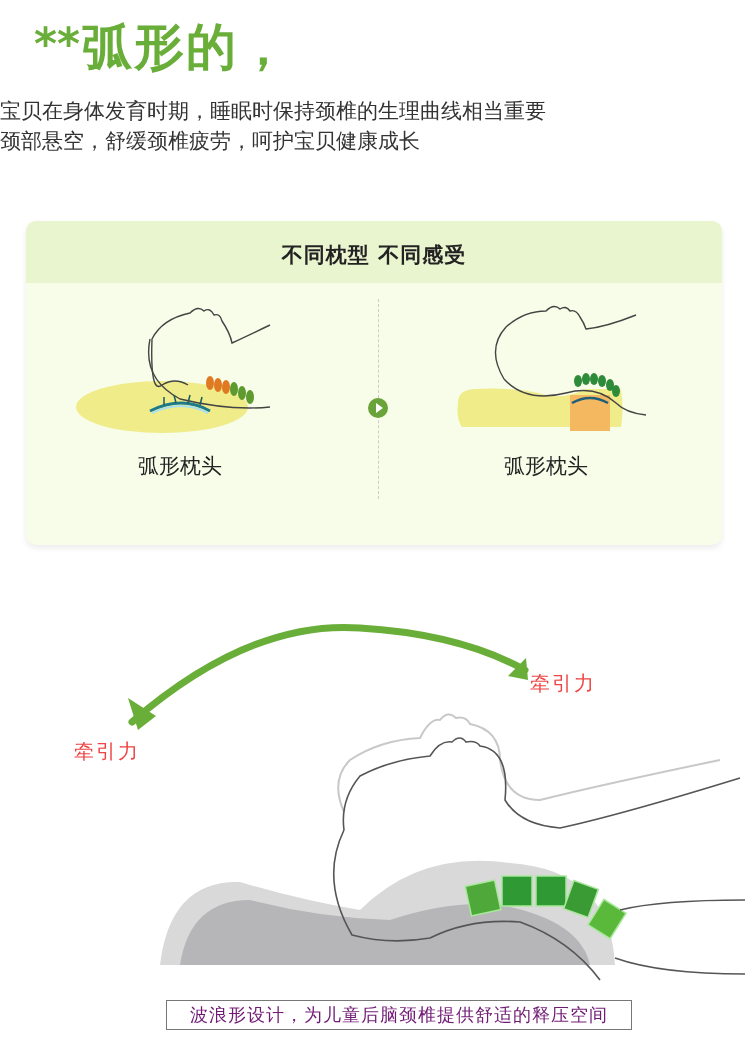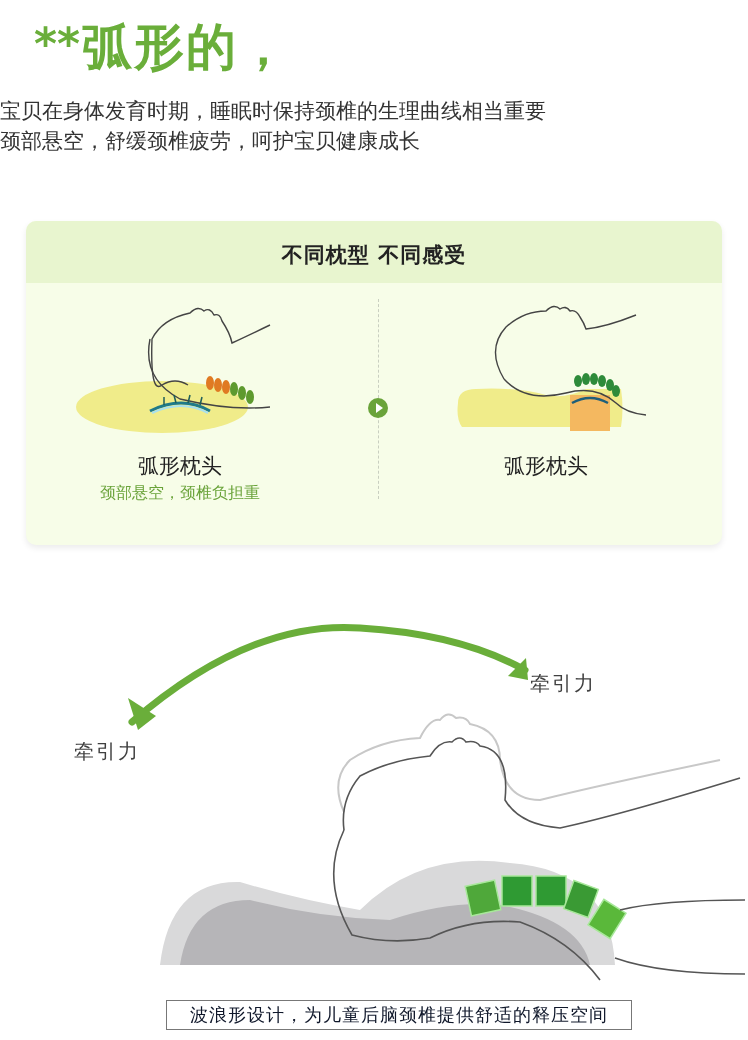"颈部悬空，颈椎负担重" div.abs { html: <div>颈部悬空，颈椎负担重</div> -> none }
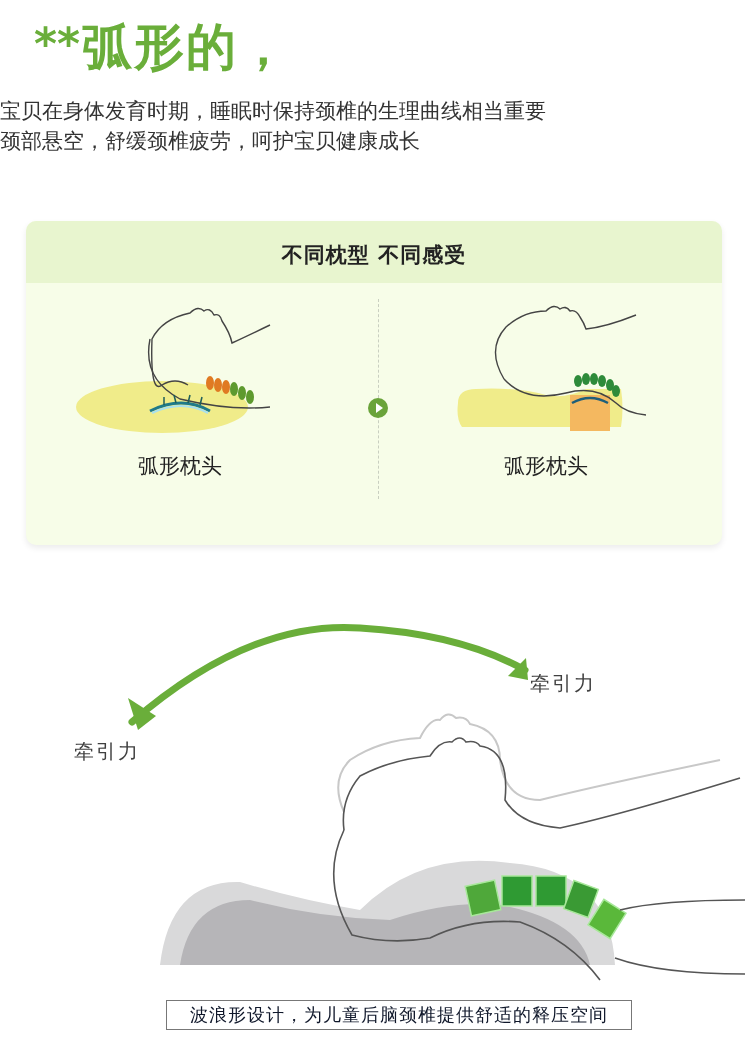"牵引力" .label-green { color: #404040 -> #ef4444 }
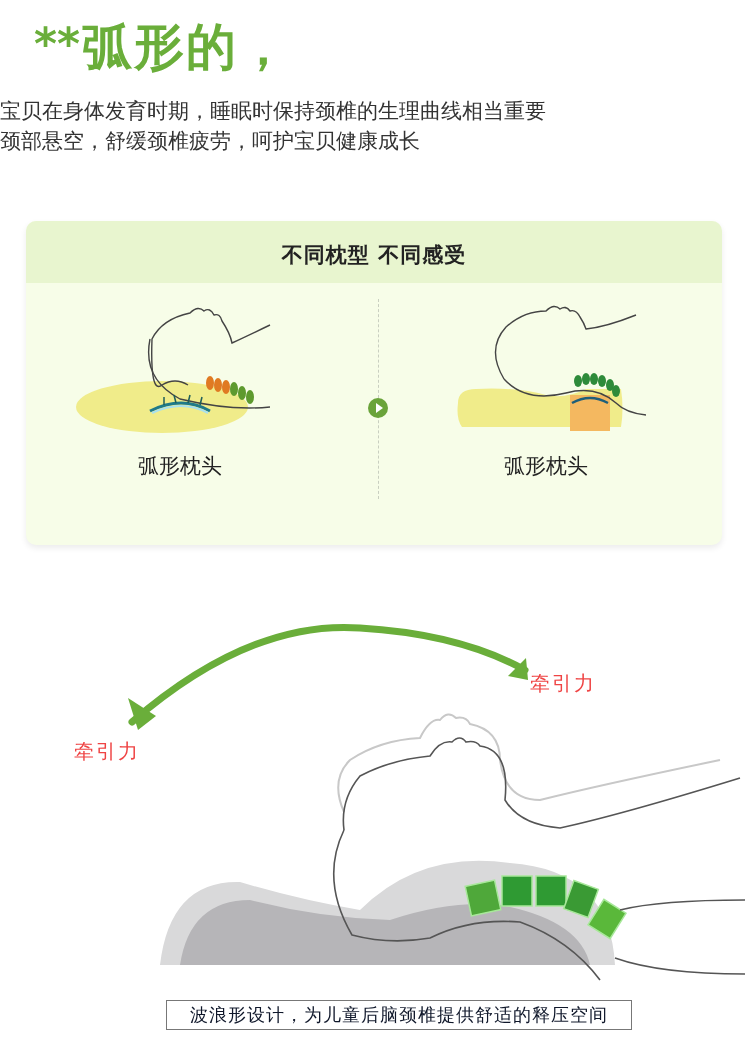"波浪形设计，为儿童后脑颈椎提供舒适的释压空间" .bottom-box { color: #0f172a -> #701a75 }
